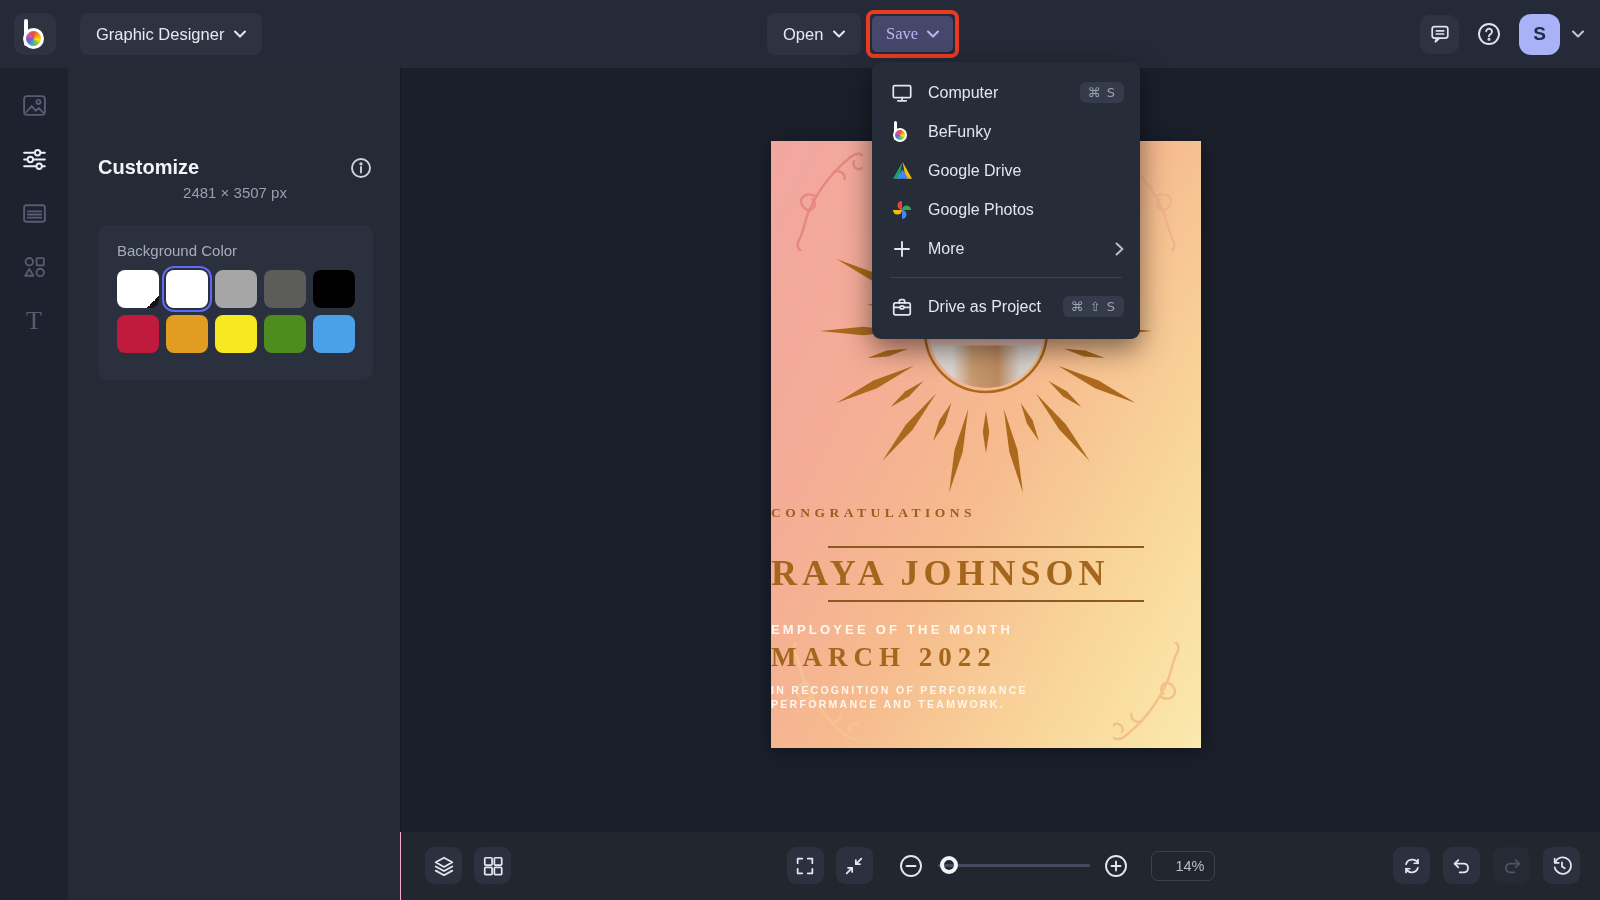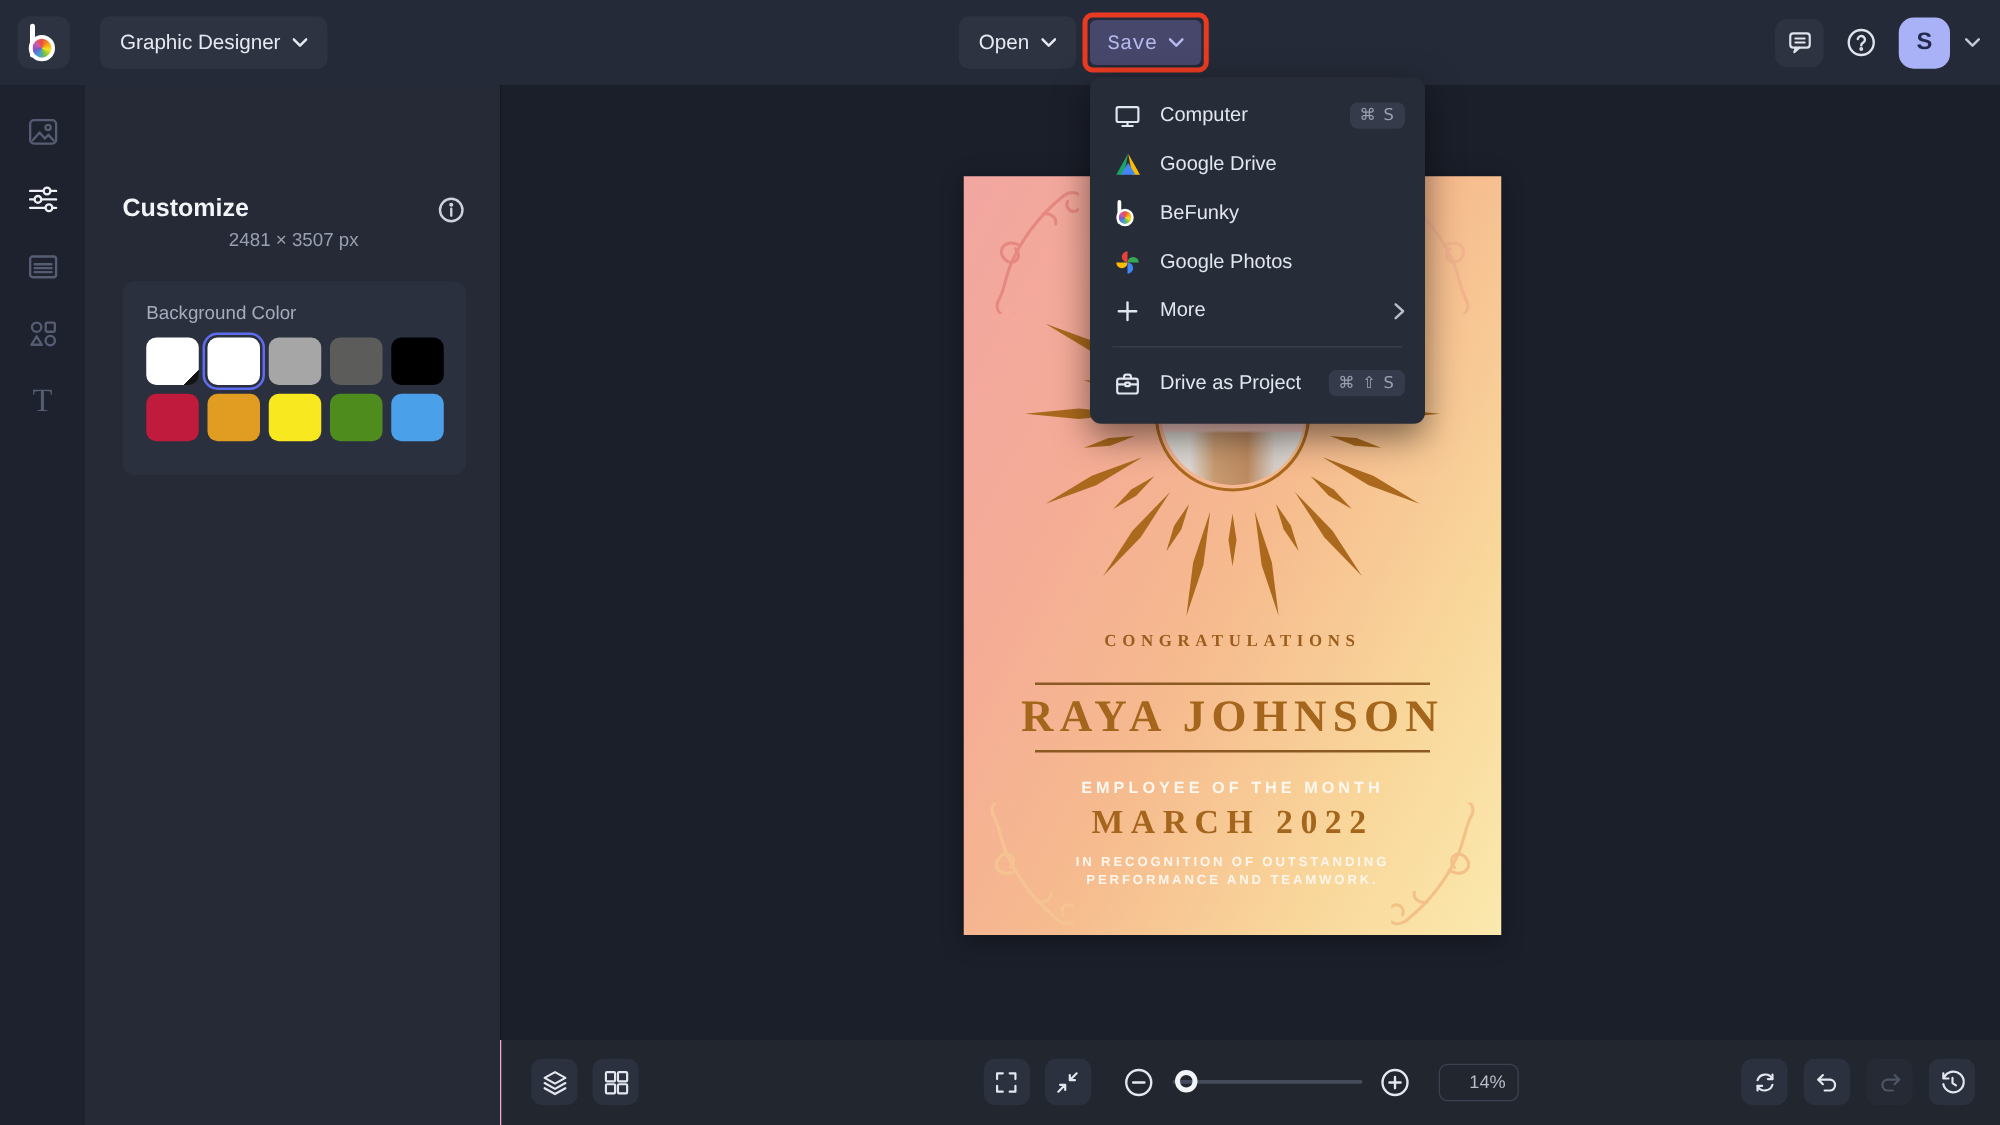"Save" .save-btn { font-family: Liberation Mono, monospace -> Liberation Serif, serif }
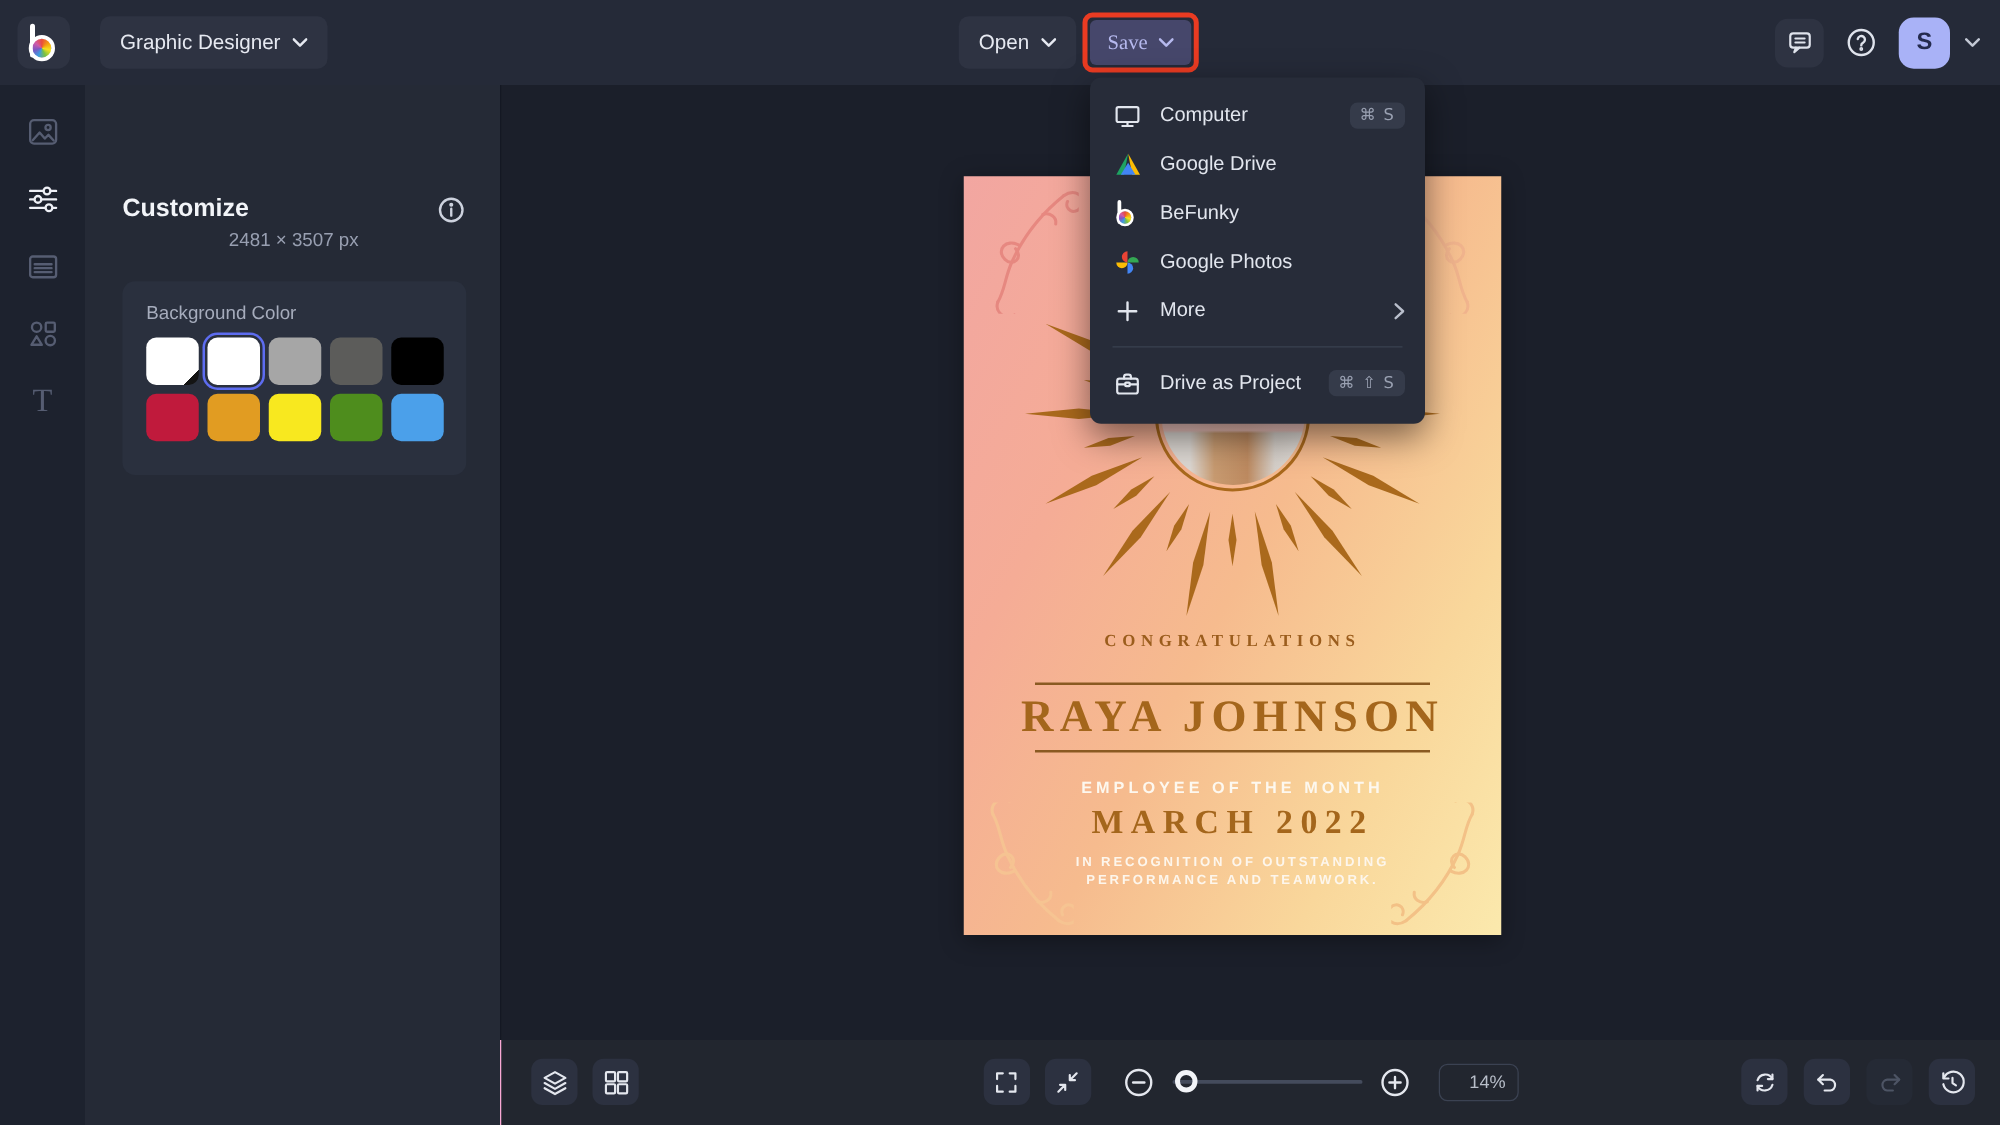"Google Drive" div.menu-item { order: before "BeFunky" -> after "BeFunky" }
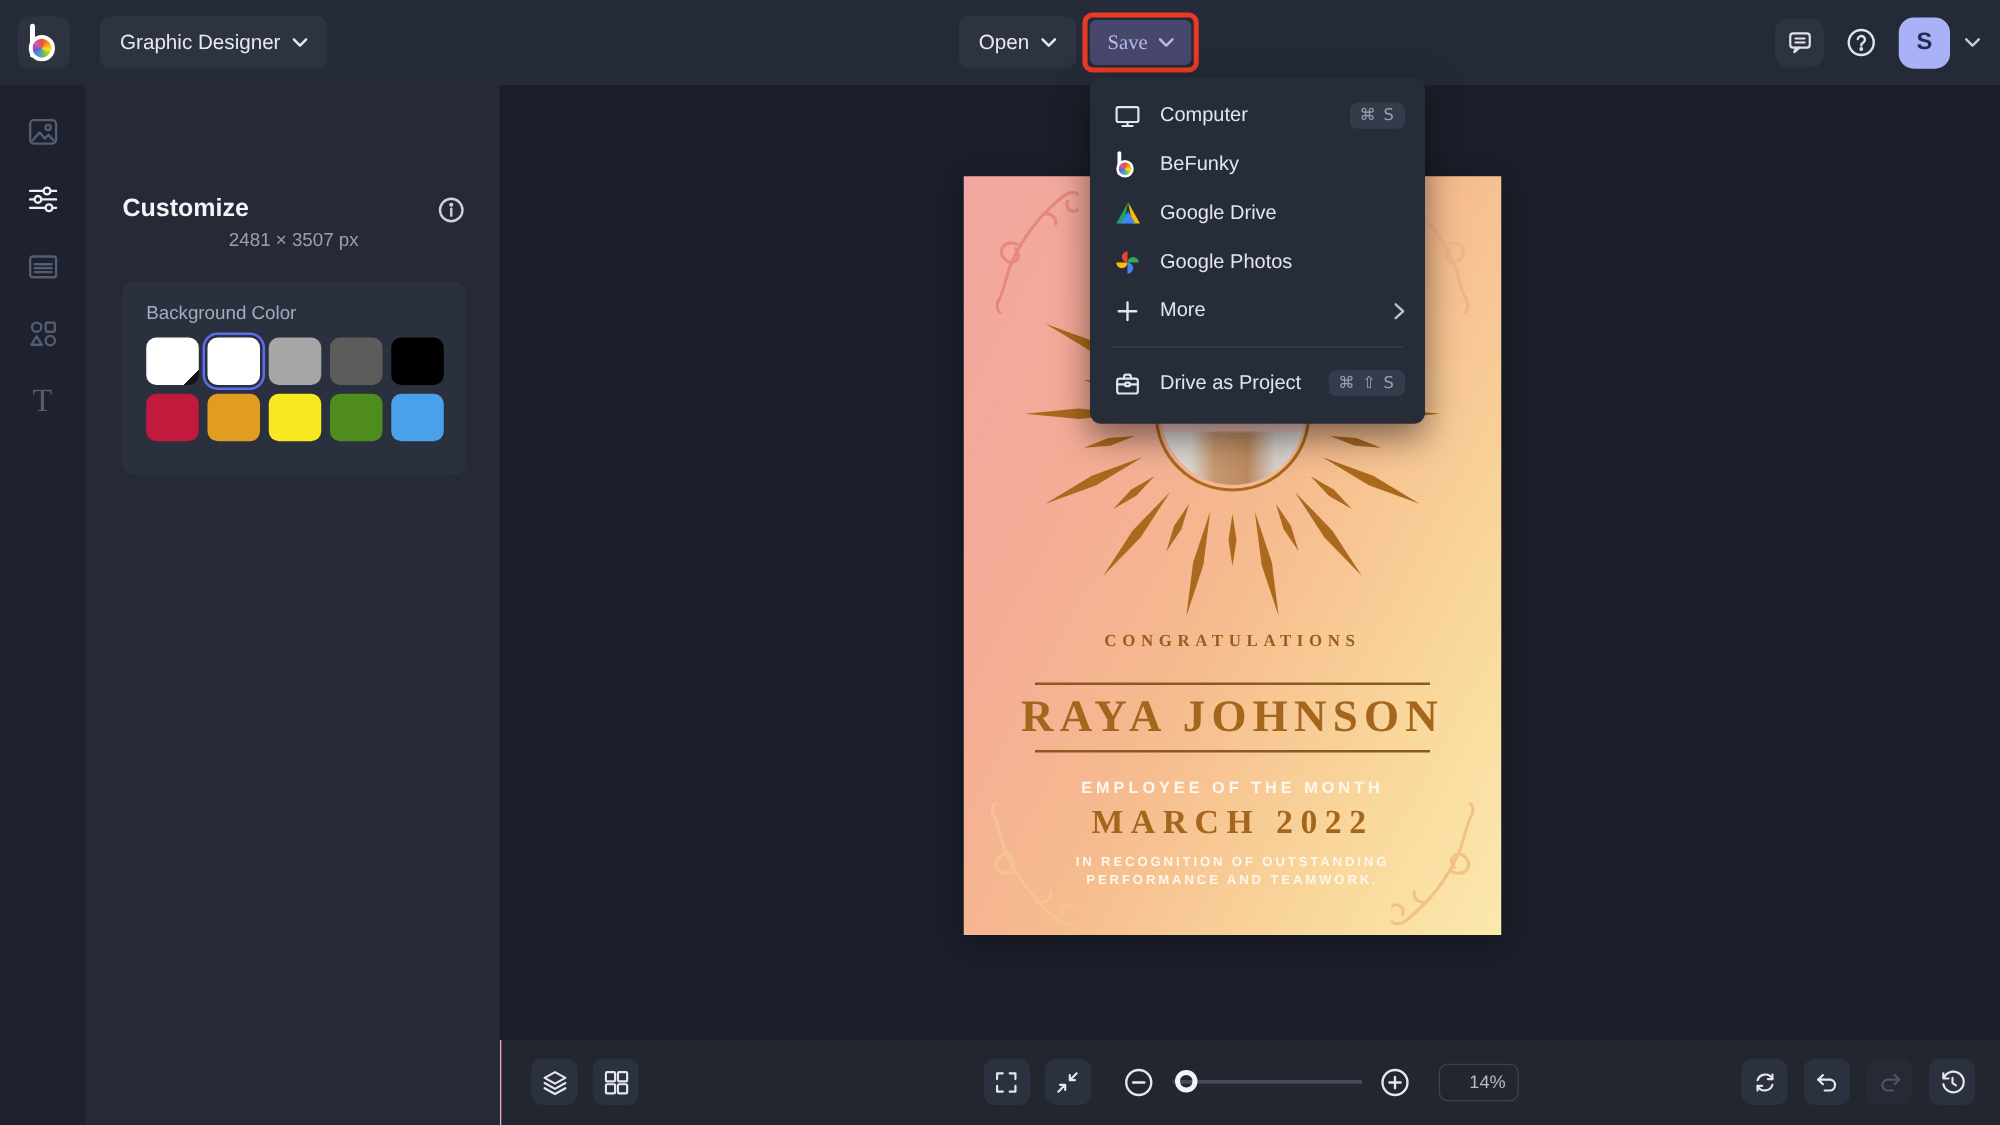"CONGRATULATIONS" .poster-text { text-align: center -> left }
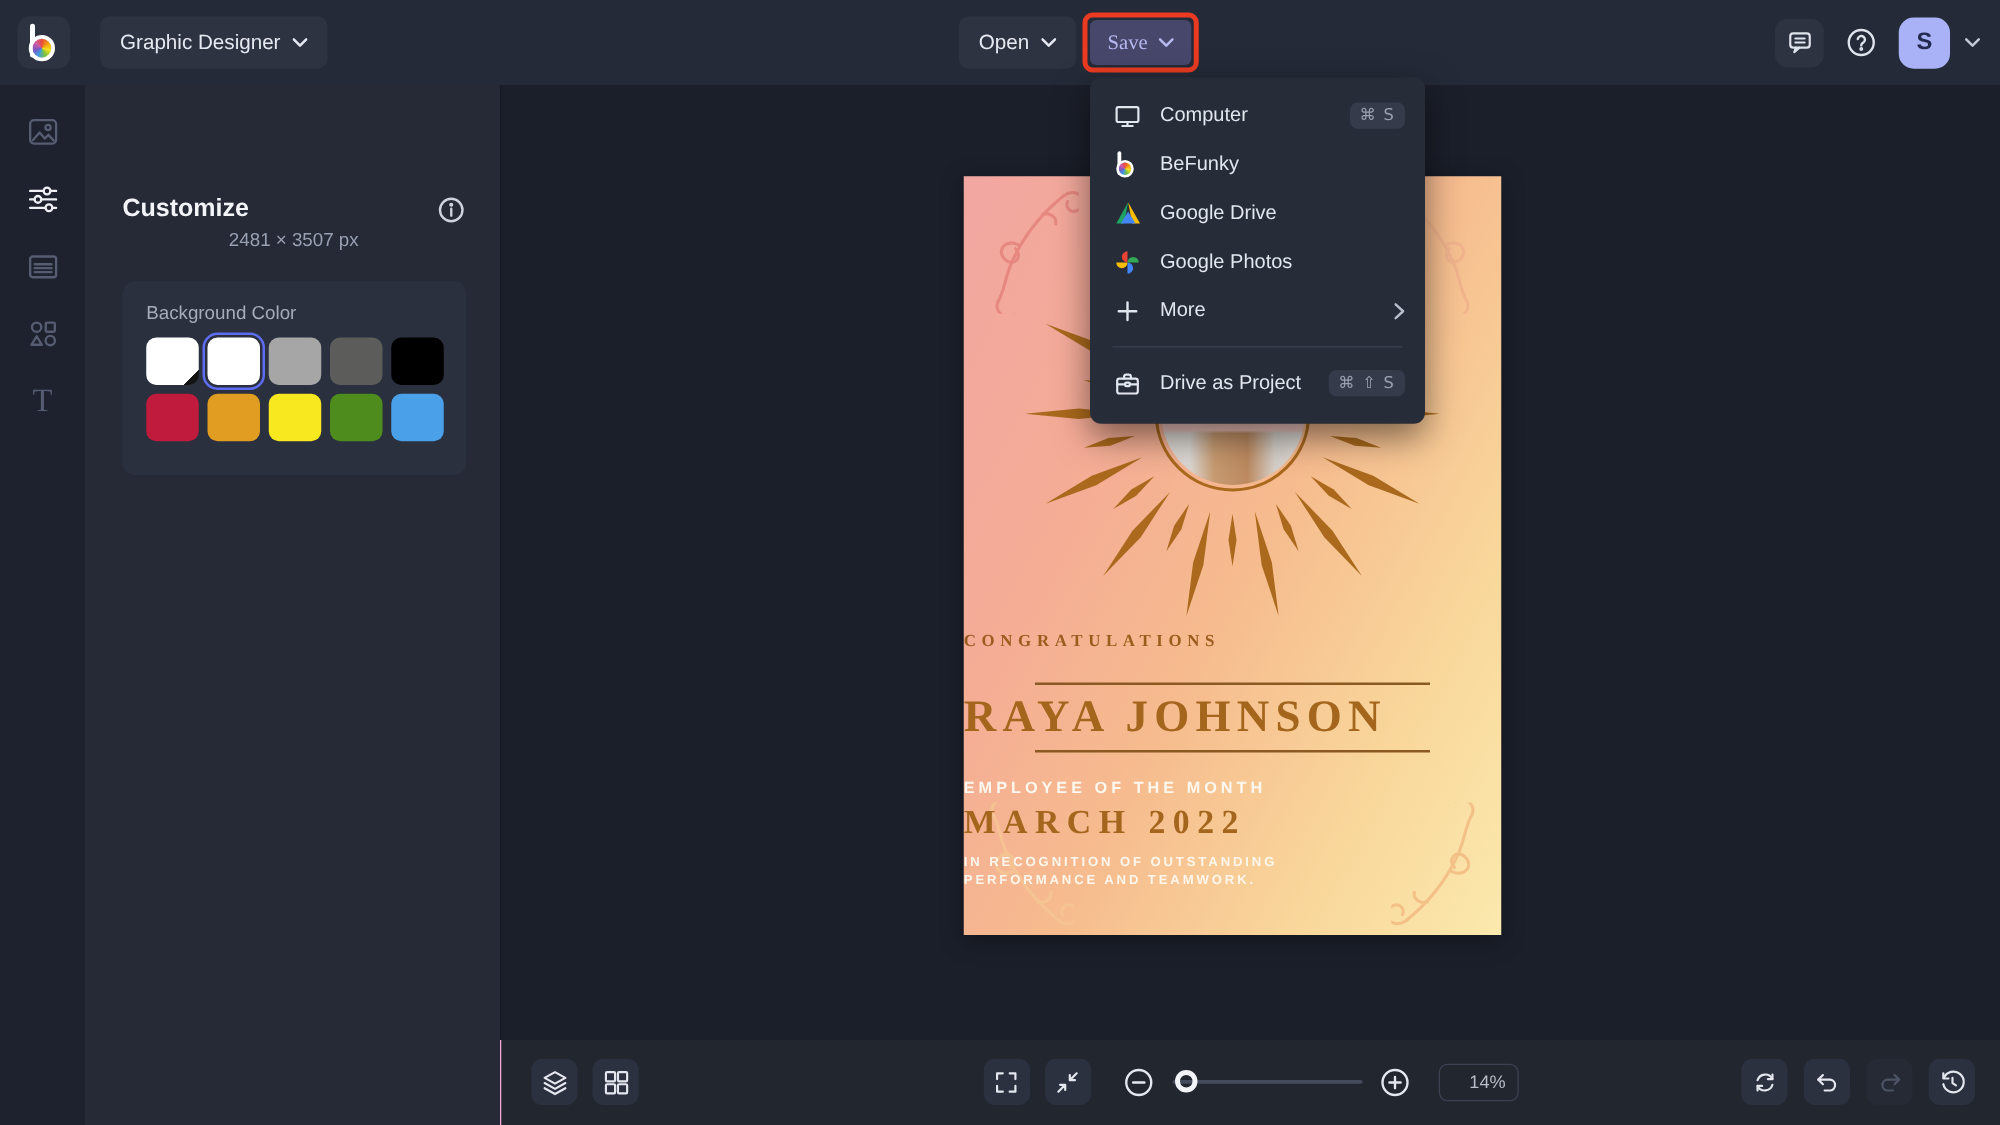"IN RECOGNITION OF OUTSTANDING" div { text: OUTSTANDING -> PERFORMANCE }
